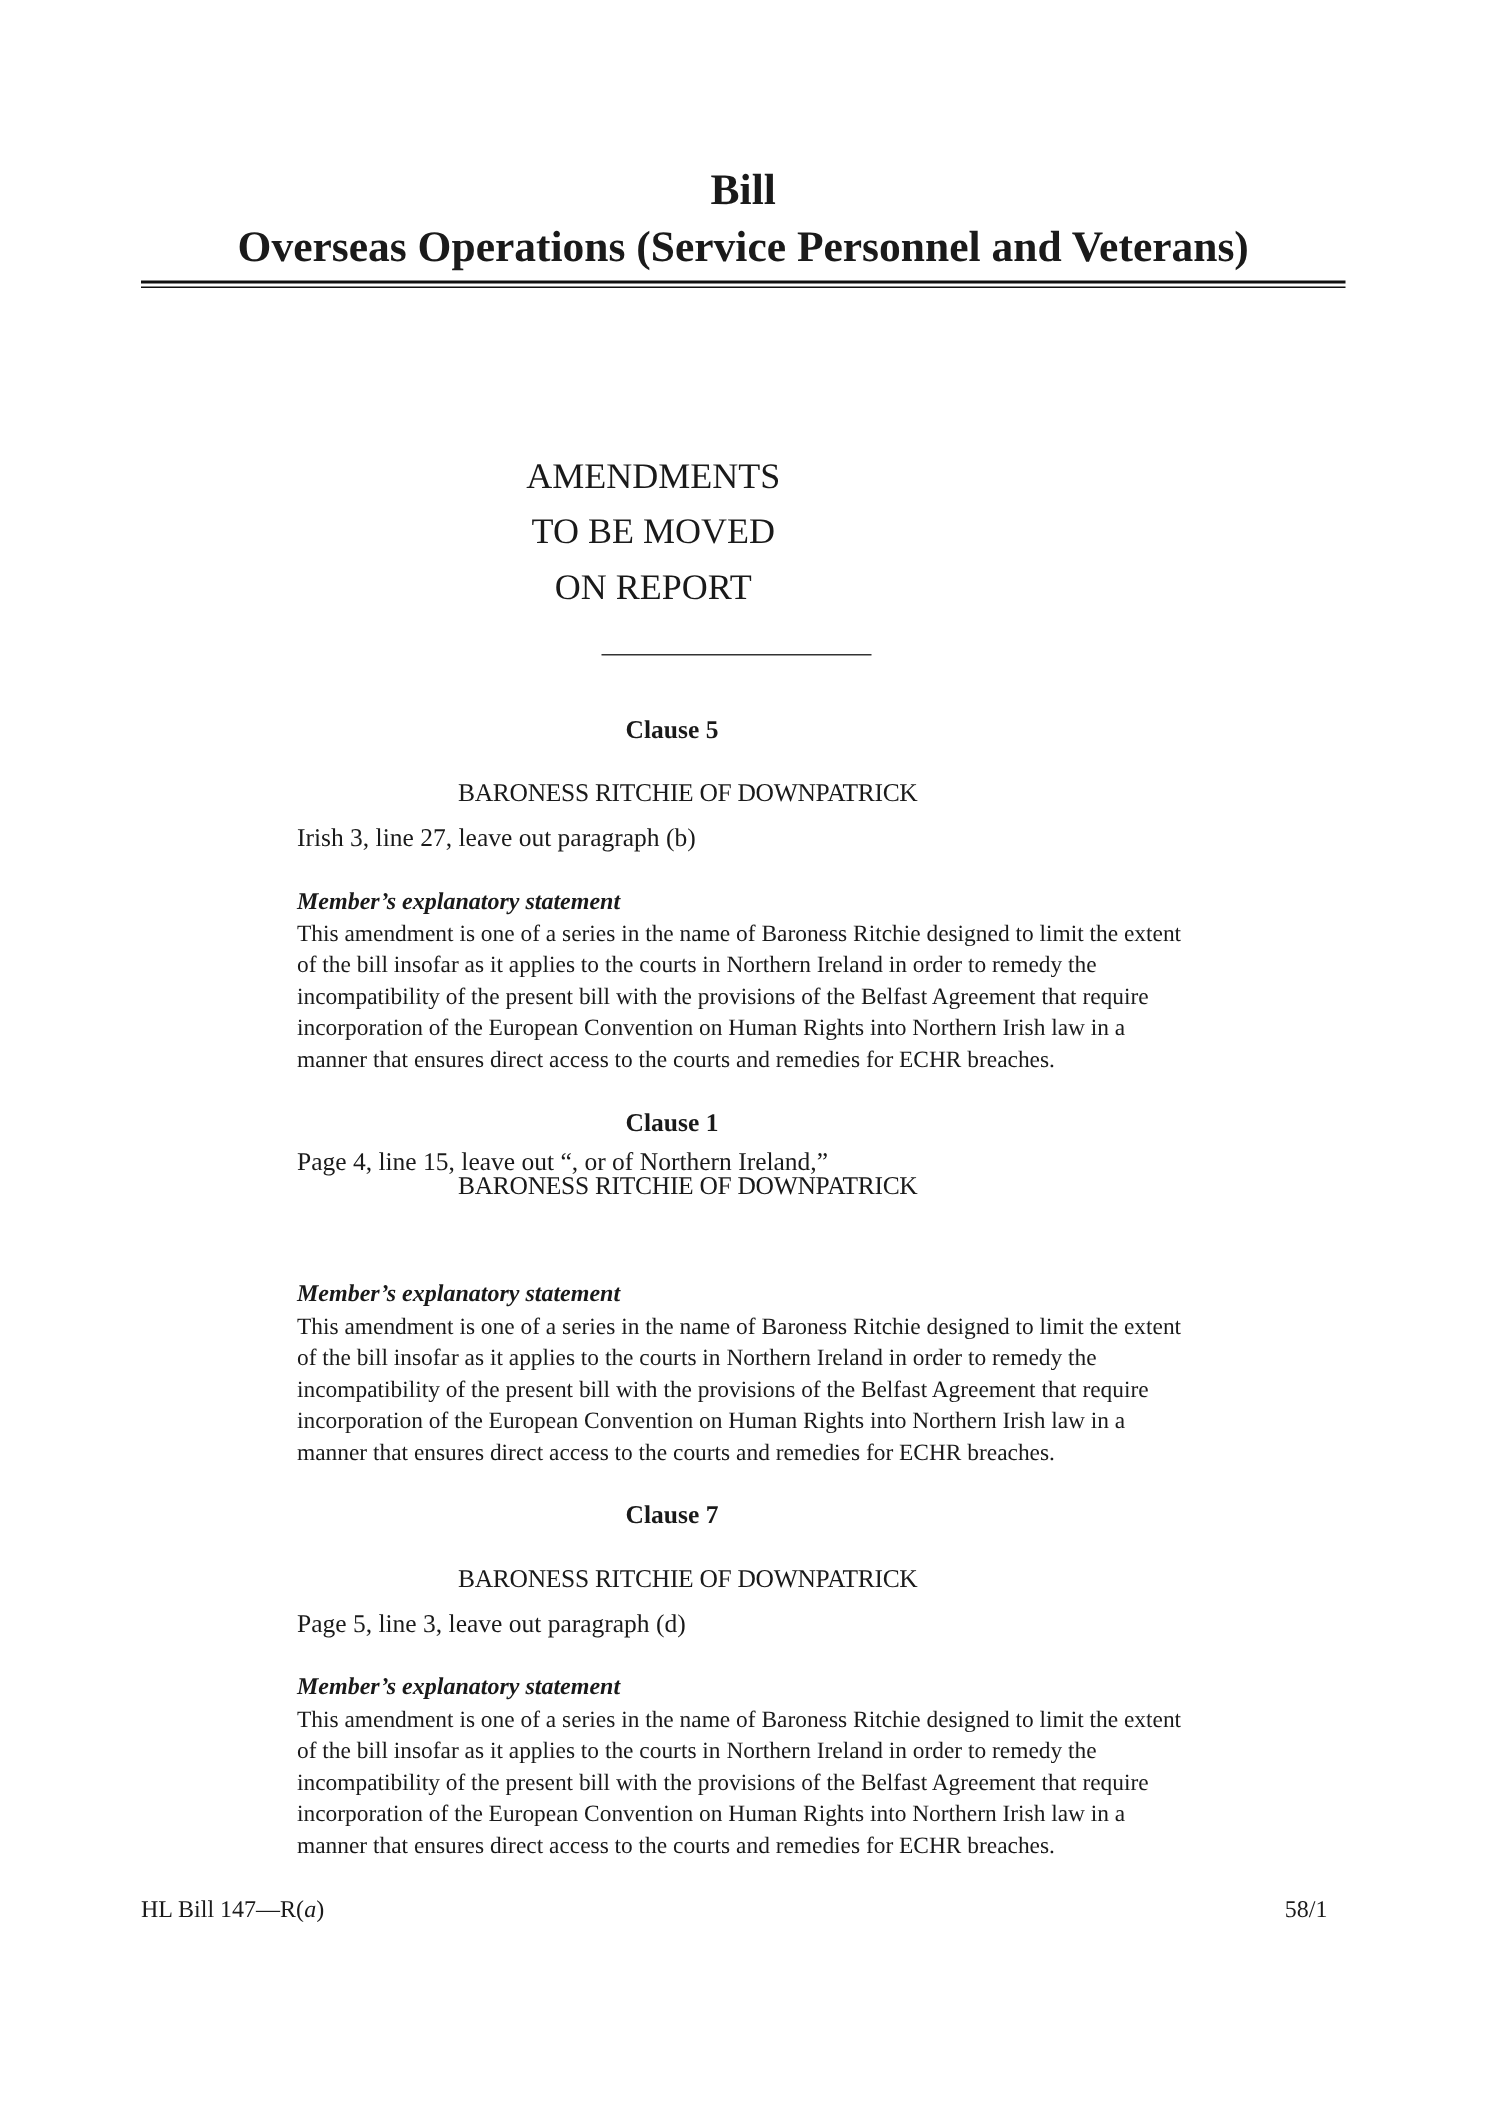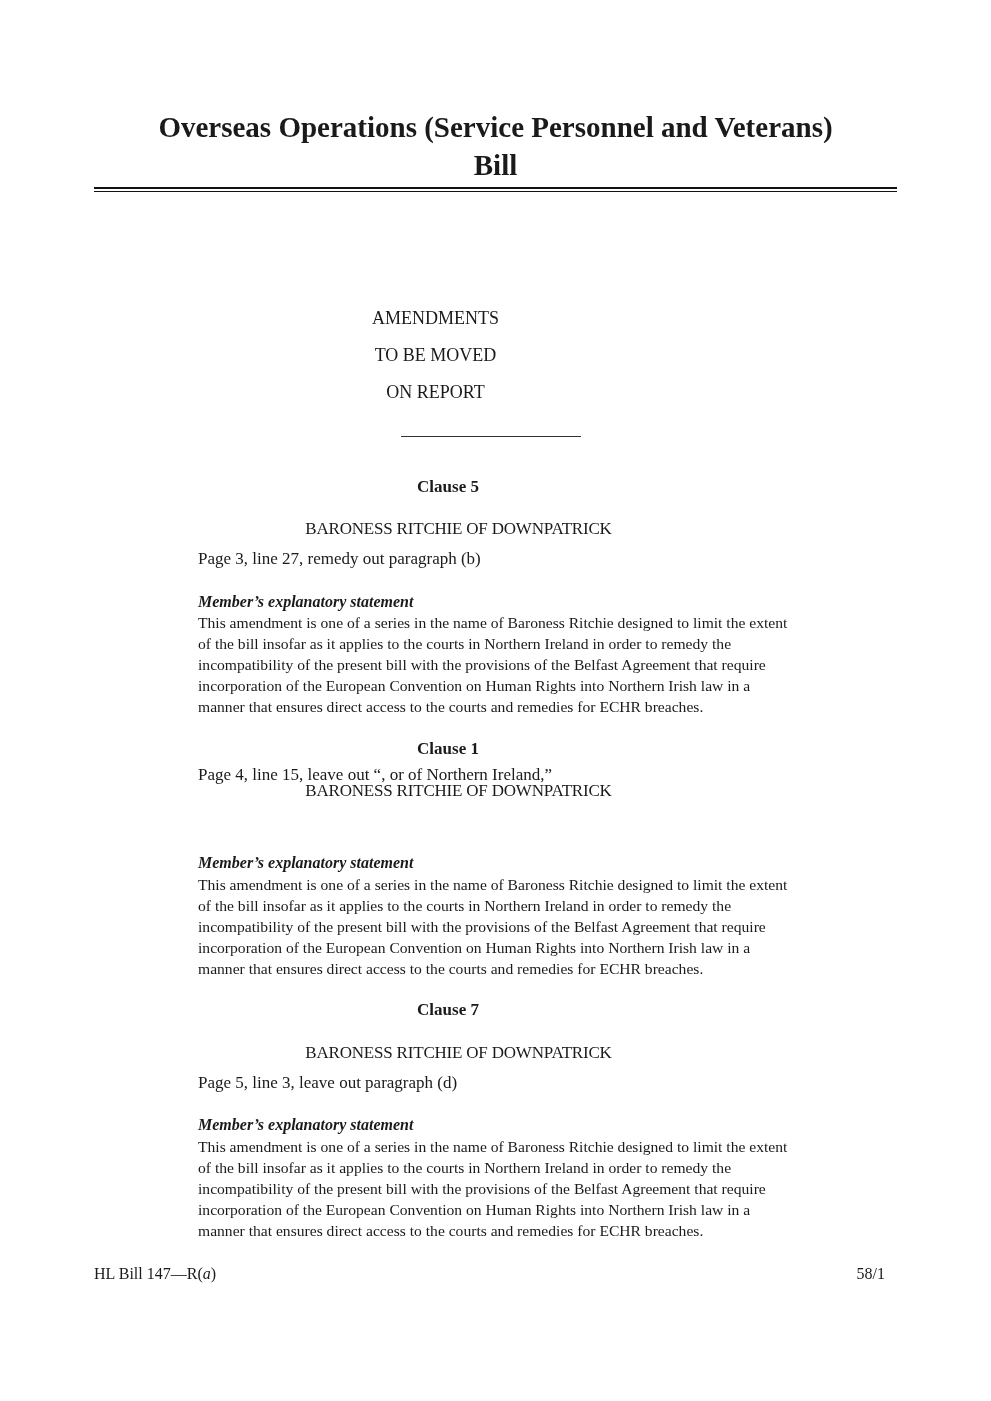"Overseas Operations (Service Personnel" div { order: before "Bill" -> after "Bill" }
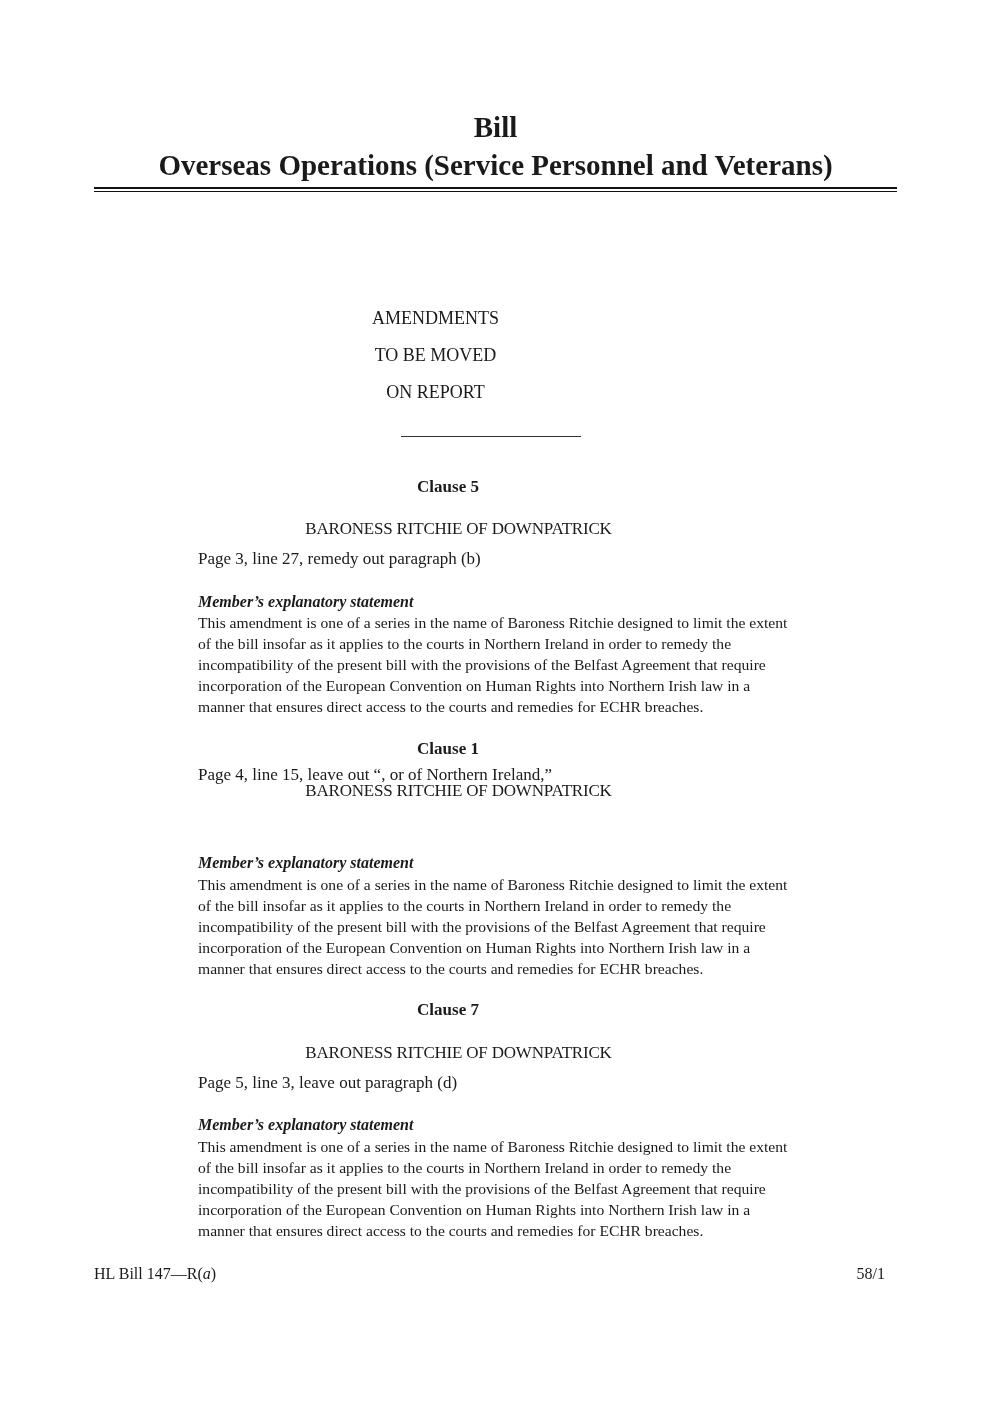"AMENDMENTS" .heading-line { font-size: 18px -> 24px }
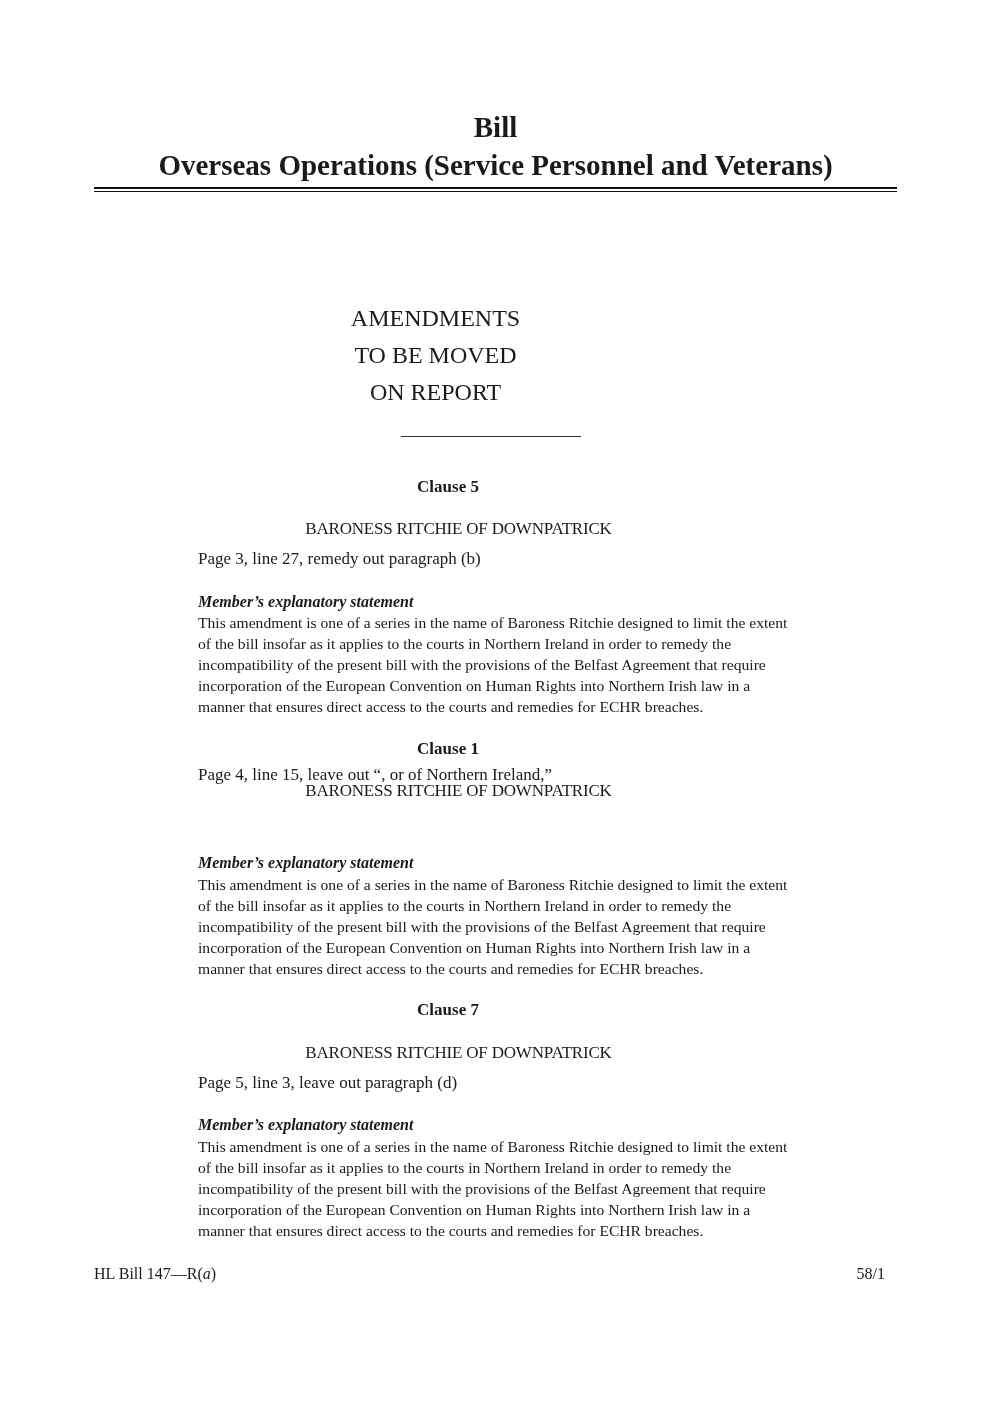"Page 3, line 27, remedy" div.amend { text: Page 3, line 27, remedy -> Irish 3, line 27, leave }
